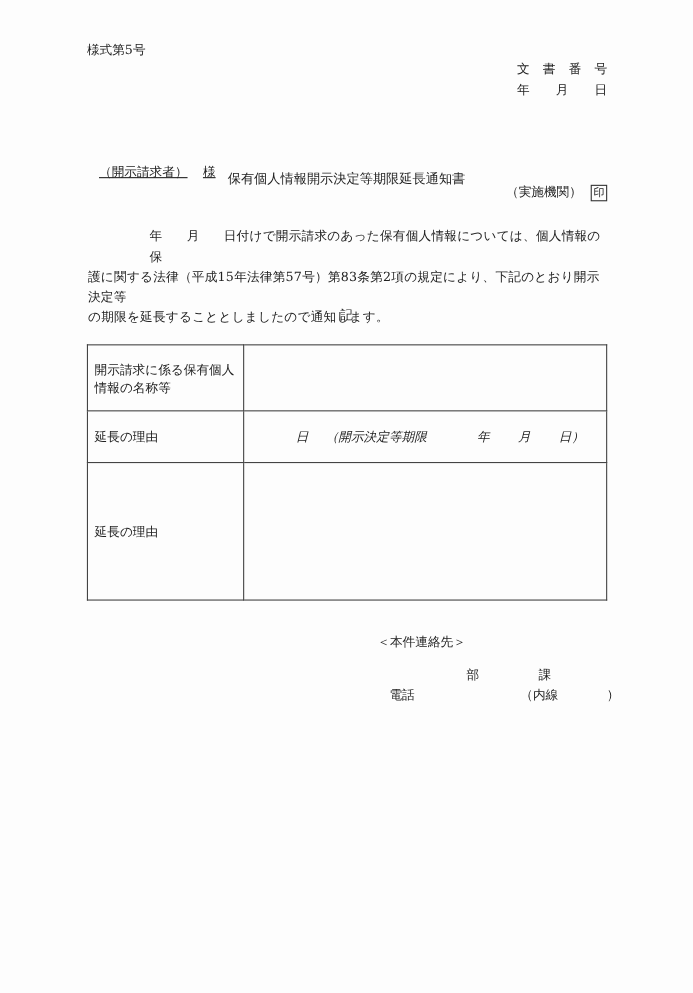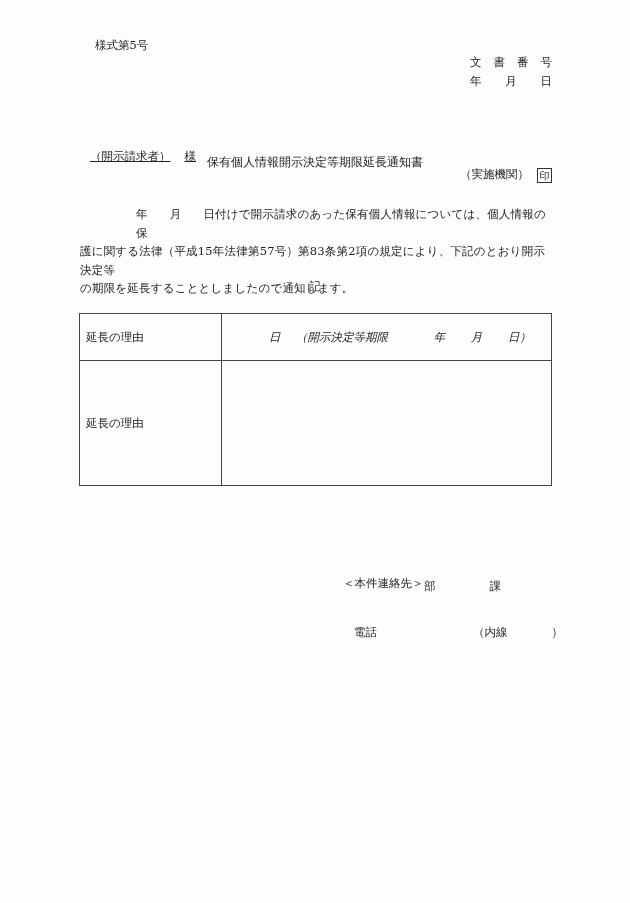"様式第5号" .form-no { margin-left: 16px -> none }
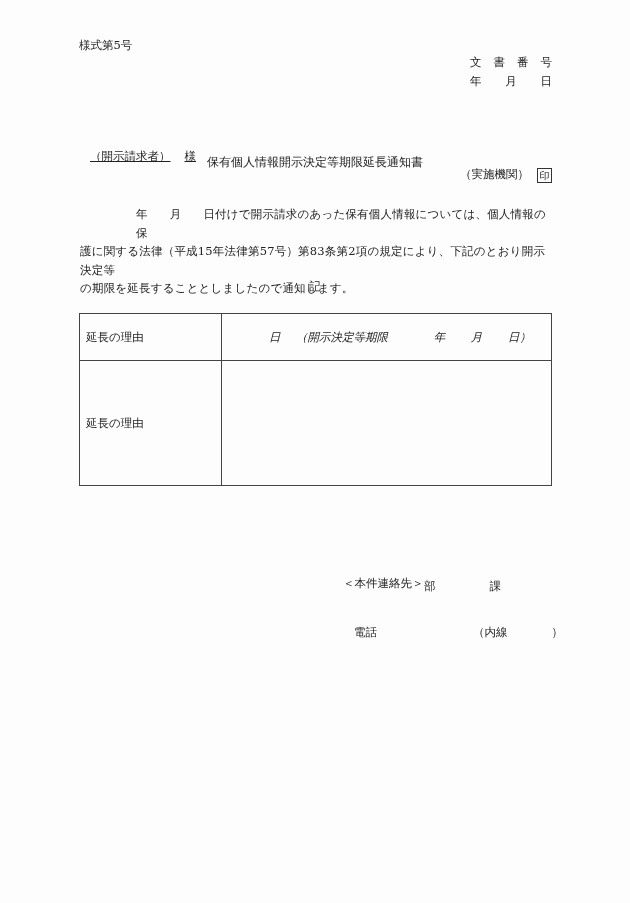"開示請求に係る保有個人情報の名称等" tr.r1 { html: none -> <tr> <td>開示請求に係る保有個人情報の名称等</td> <td></td> </tr> }
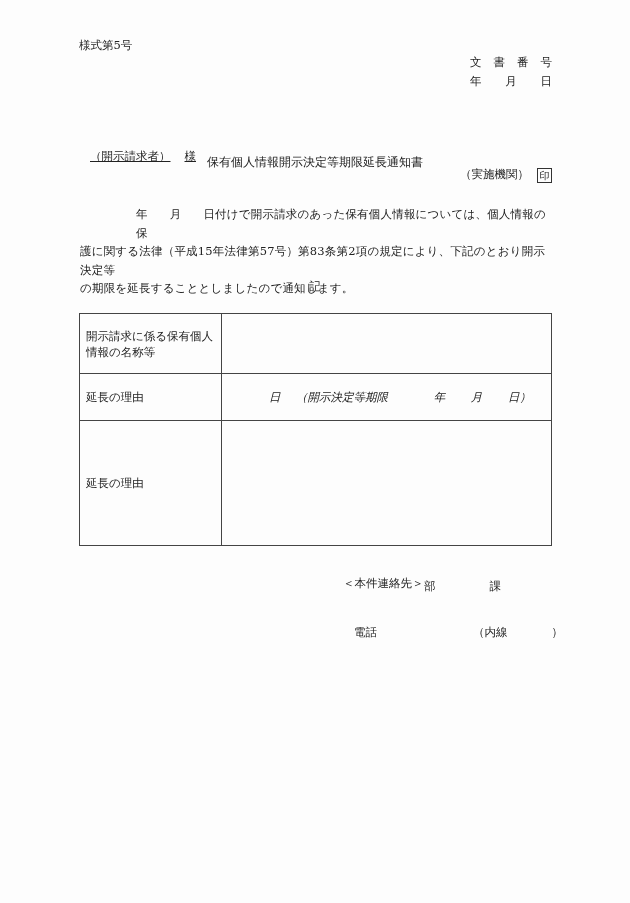"部 課" .contact-dept { top: 579px -> 606px }
